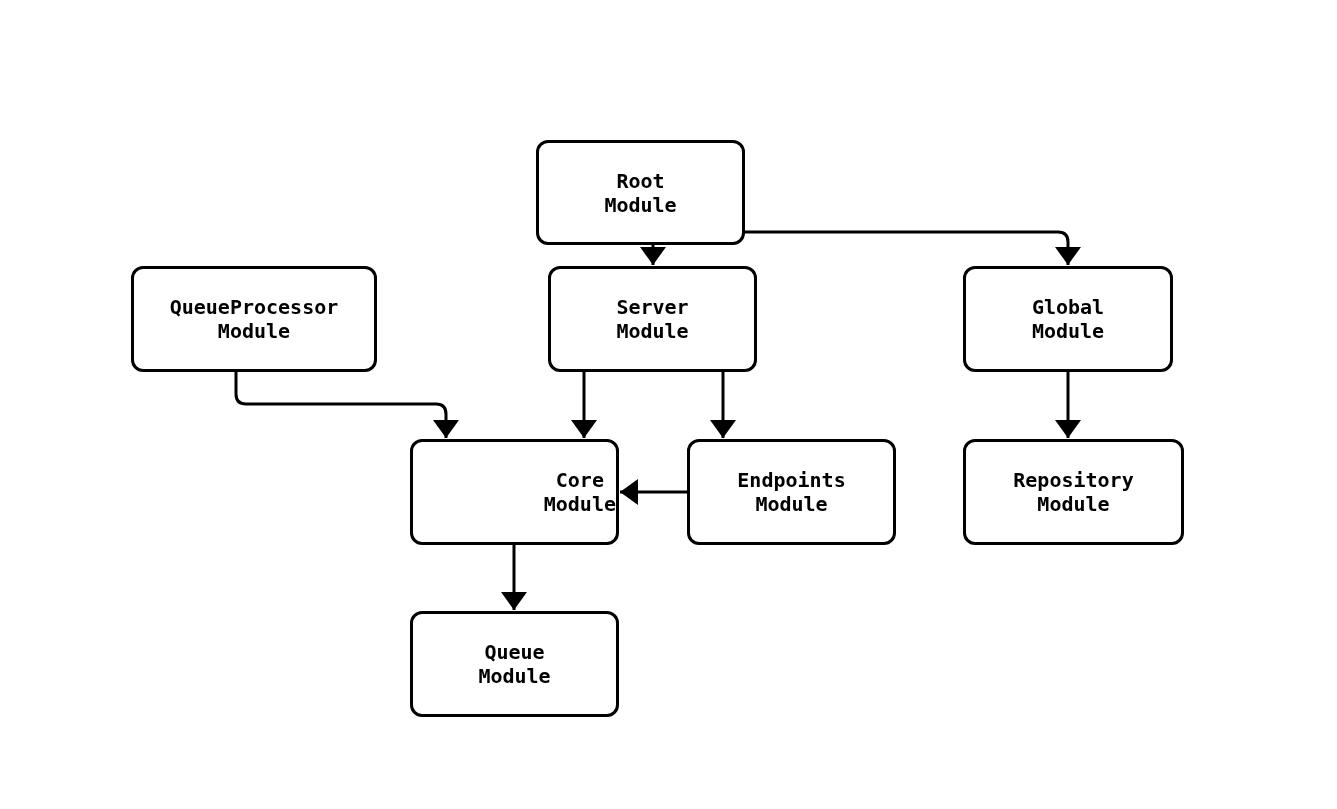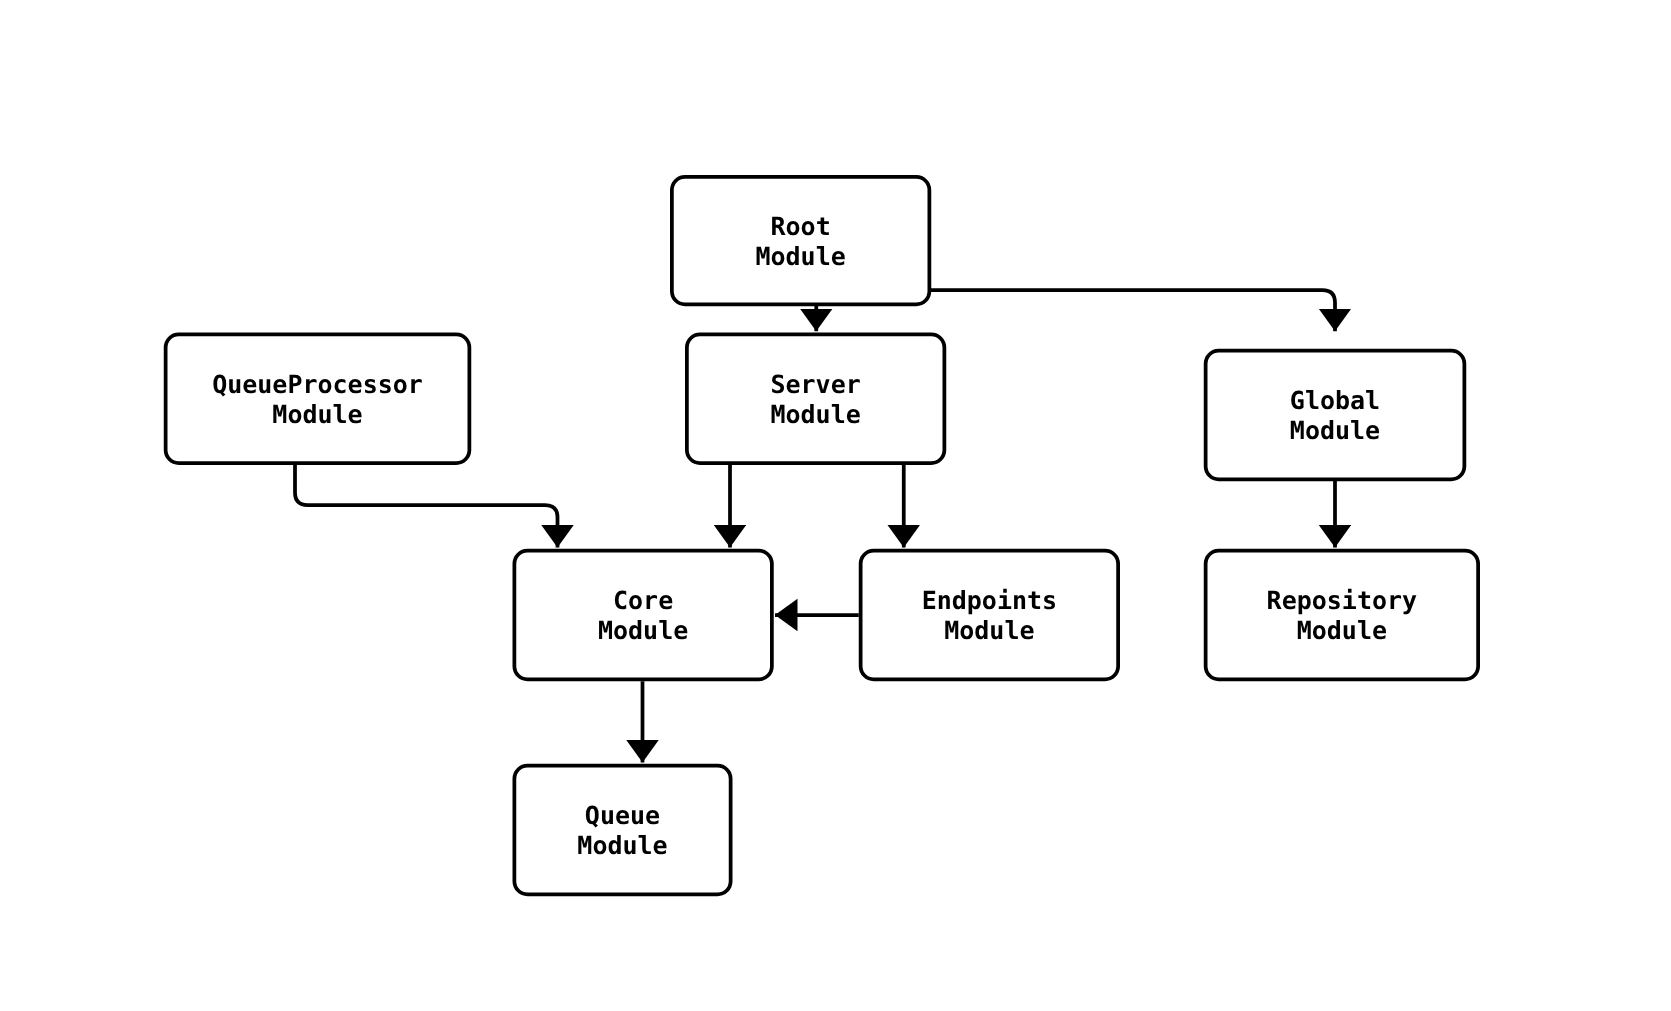"Global" div.node { margin-top: 13px -> none }
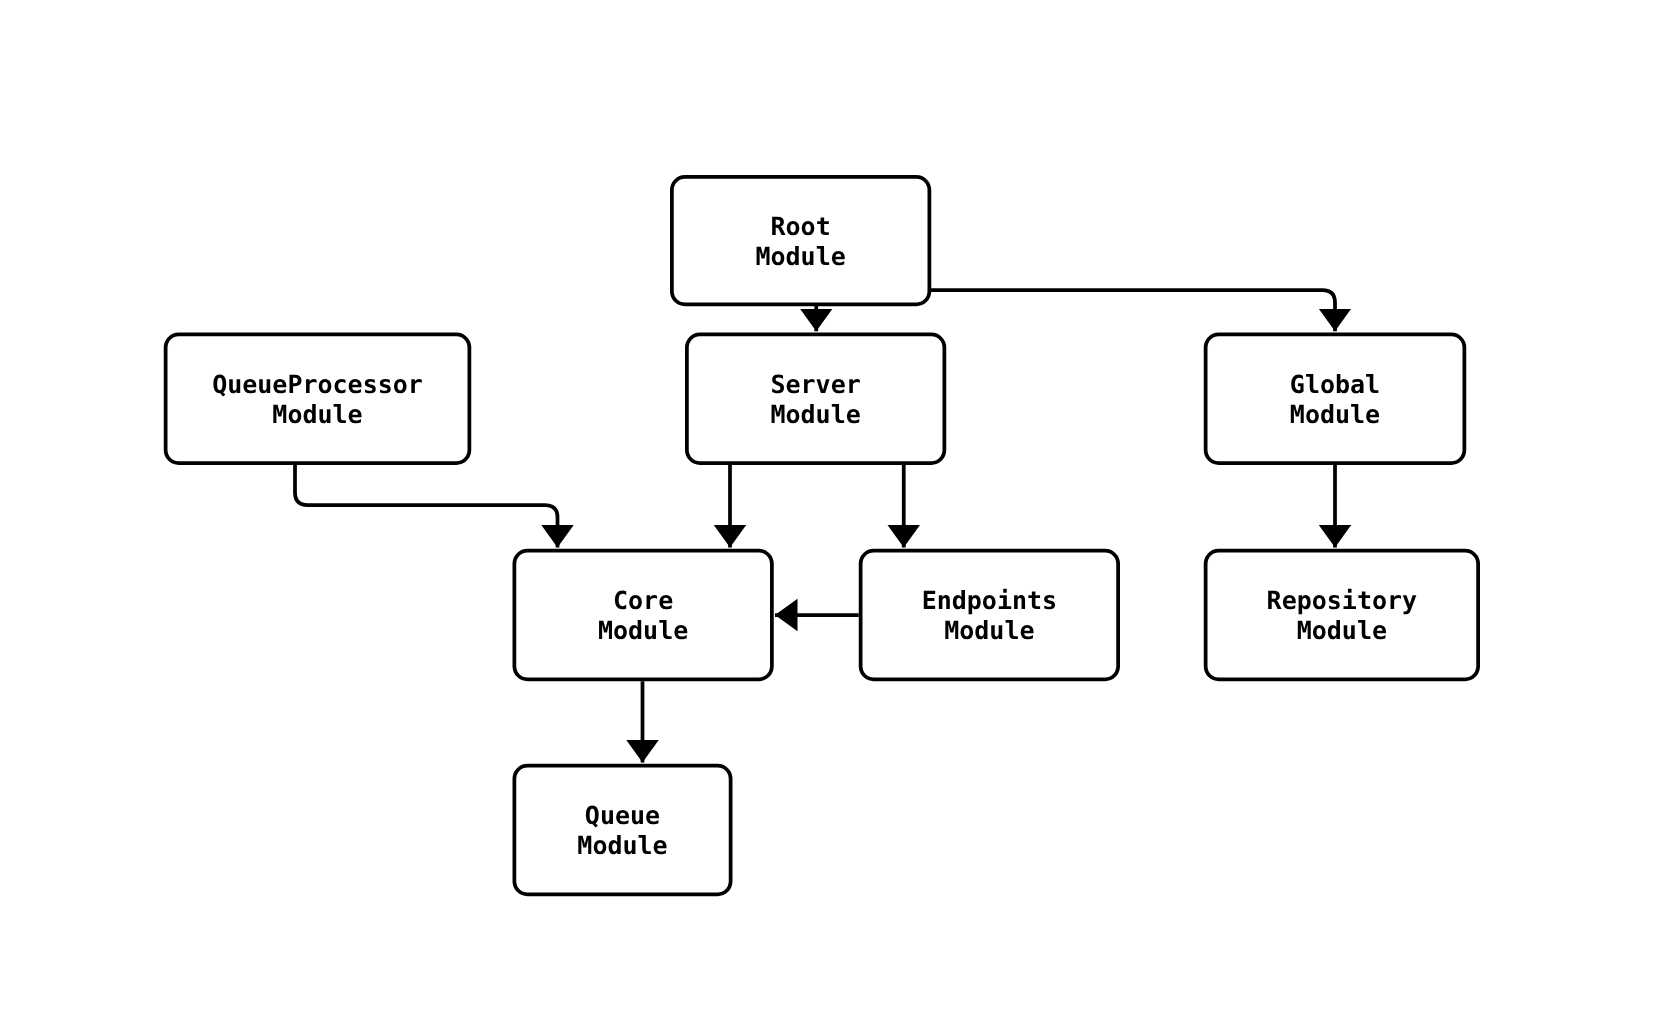"Core" div.node { justify-content: none -> flex-end }
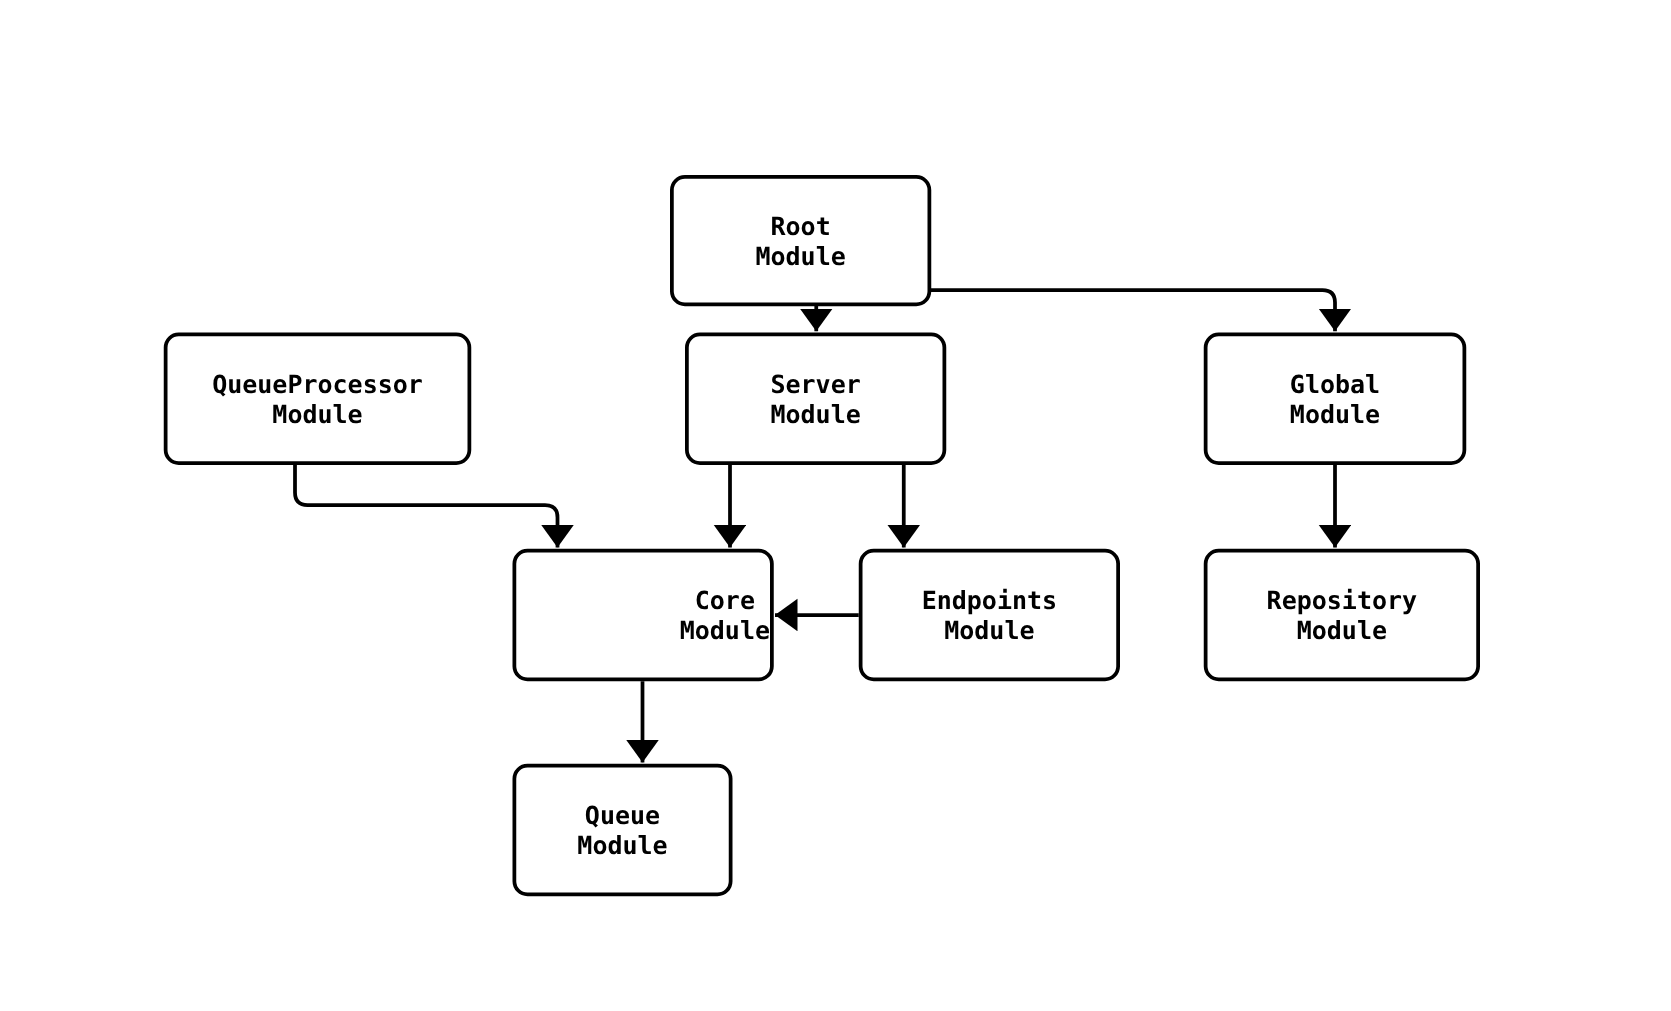"Queue" div.node { width: 176px -> 209px }
